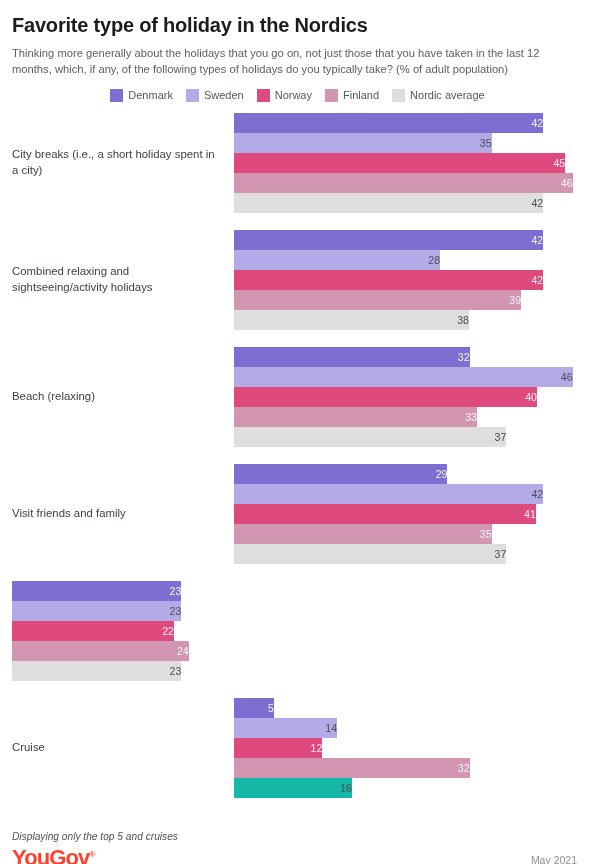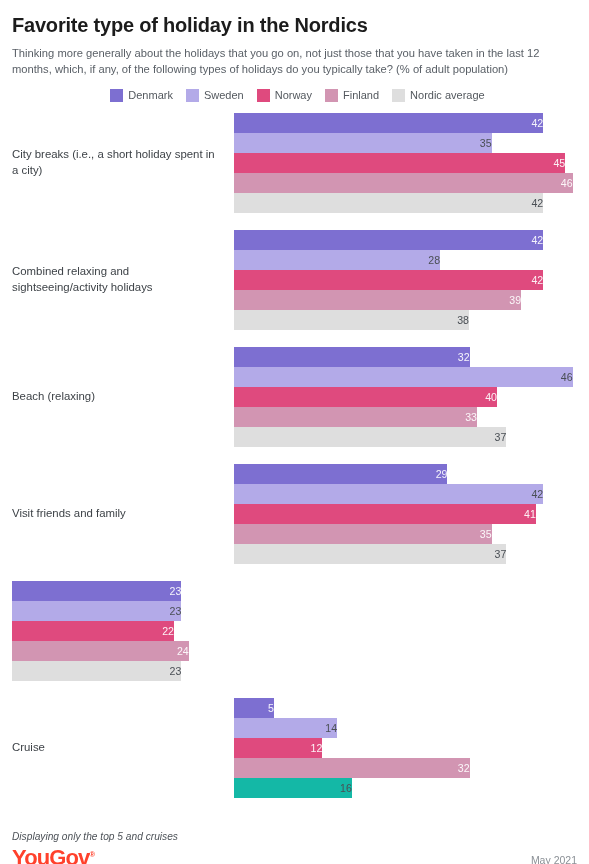"40" div.bar { width: 263px -> 303px }
